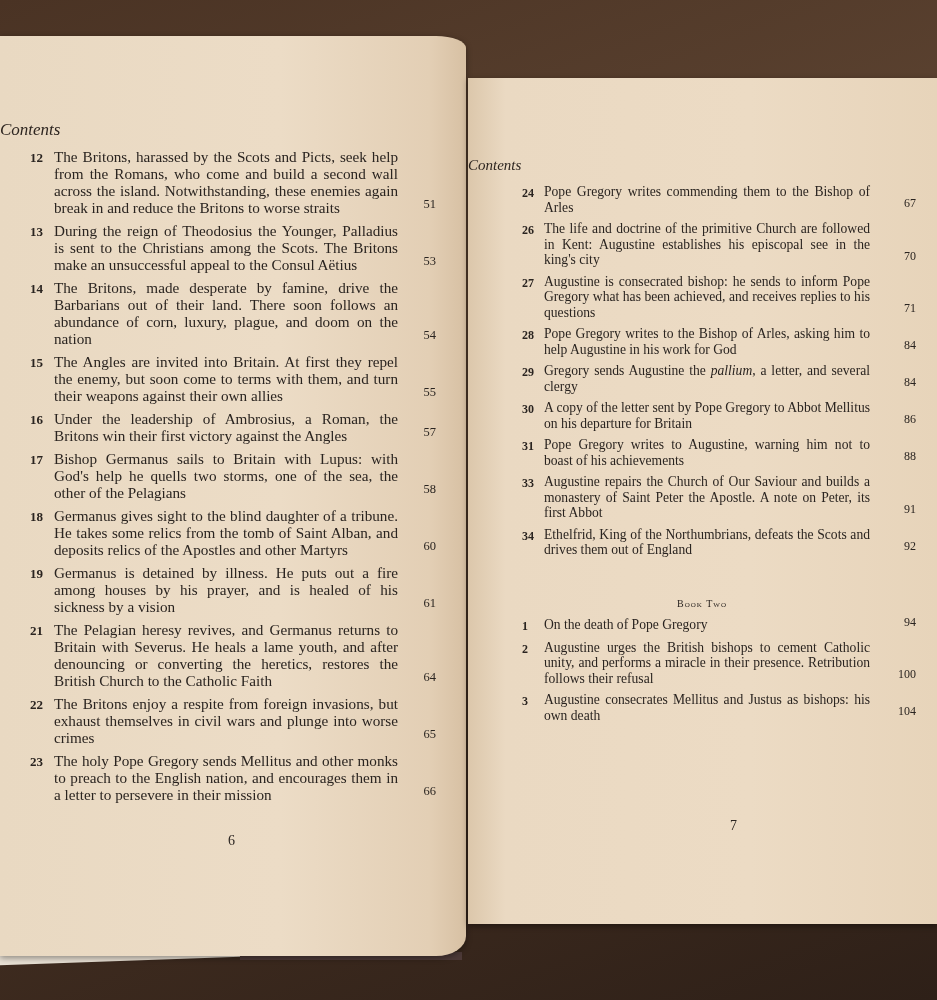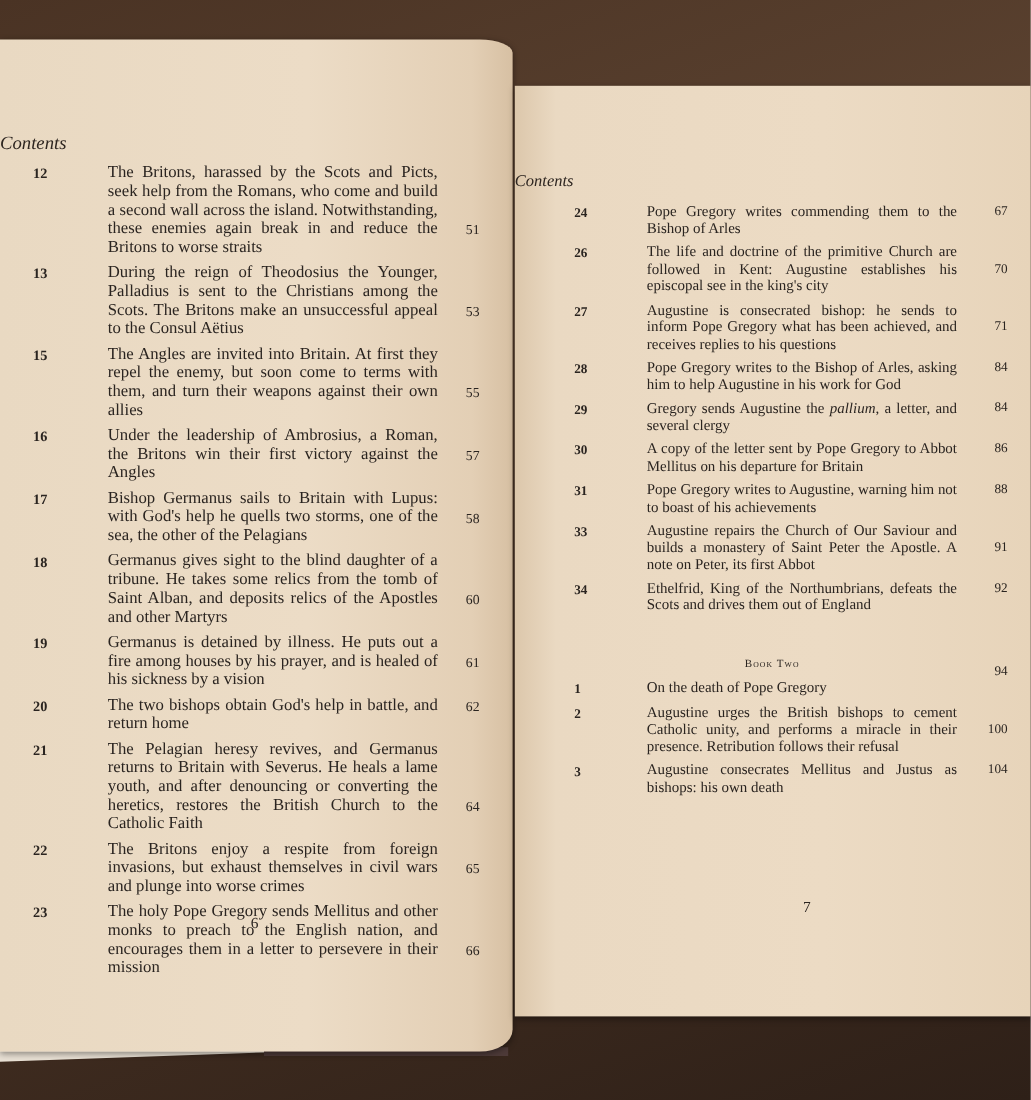"The Britons, harassed by the" .text { margin-left: 44px -> none }
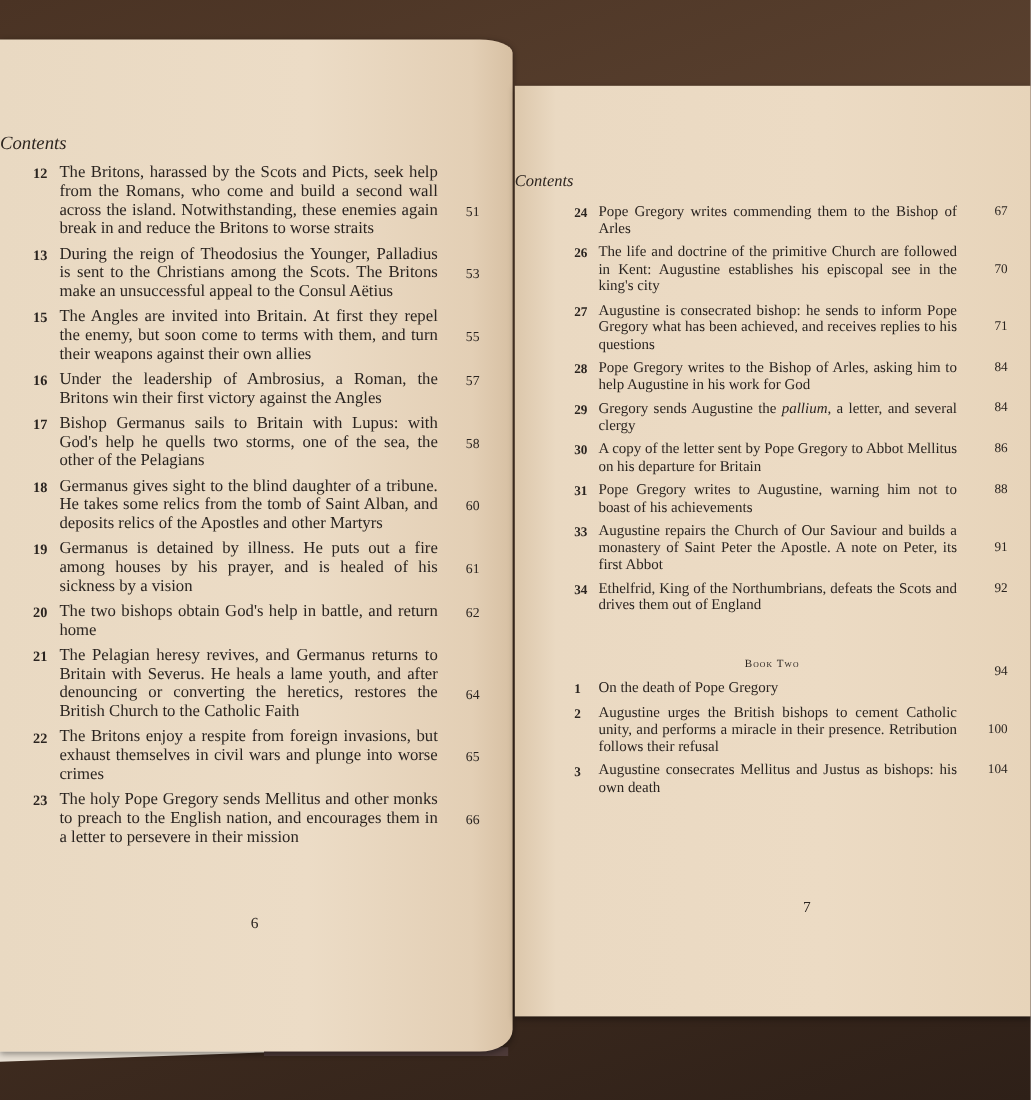"51" .pg { bottom: 16px -> 4px }
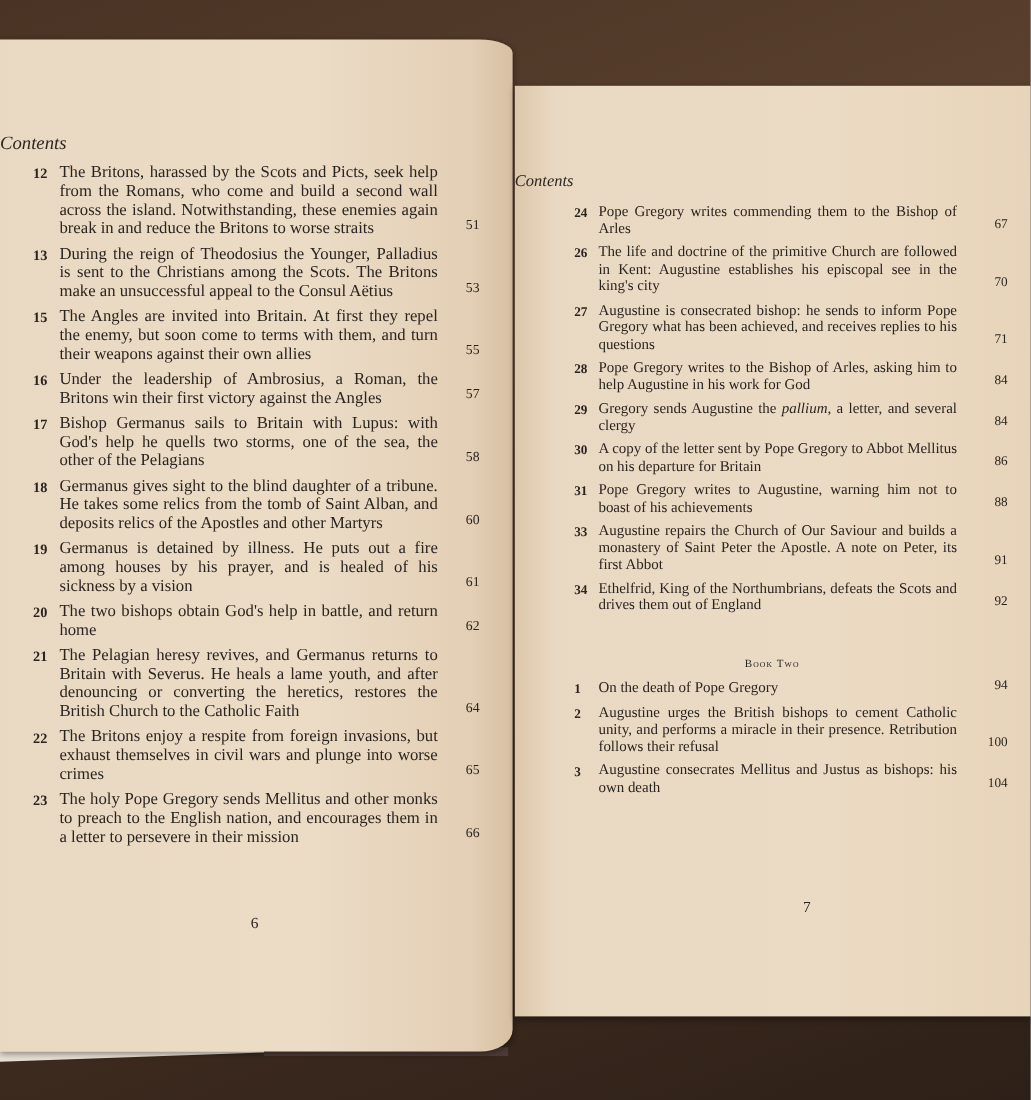"14" div.entry { html: none -> <div> <span>14</span> <span>The Britons, made desperate by famine, drive the Barbarians out of their land. There soon follows an abundance of corn, luxury, plague, and doom on the nation</span> <span>54</span> </div> }
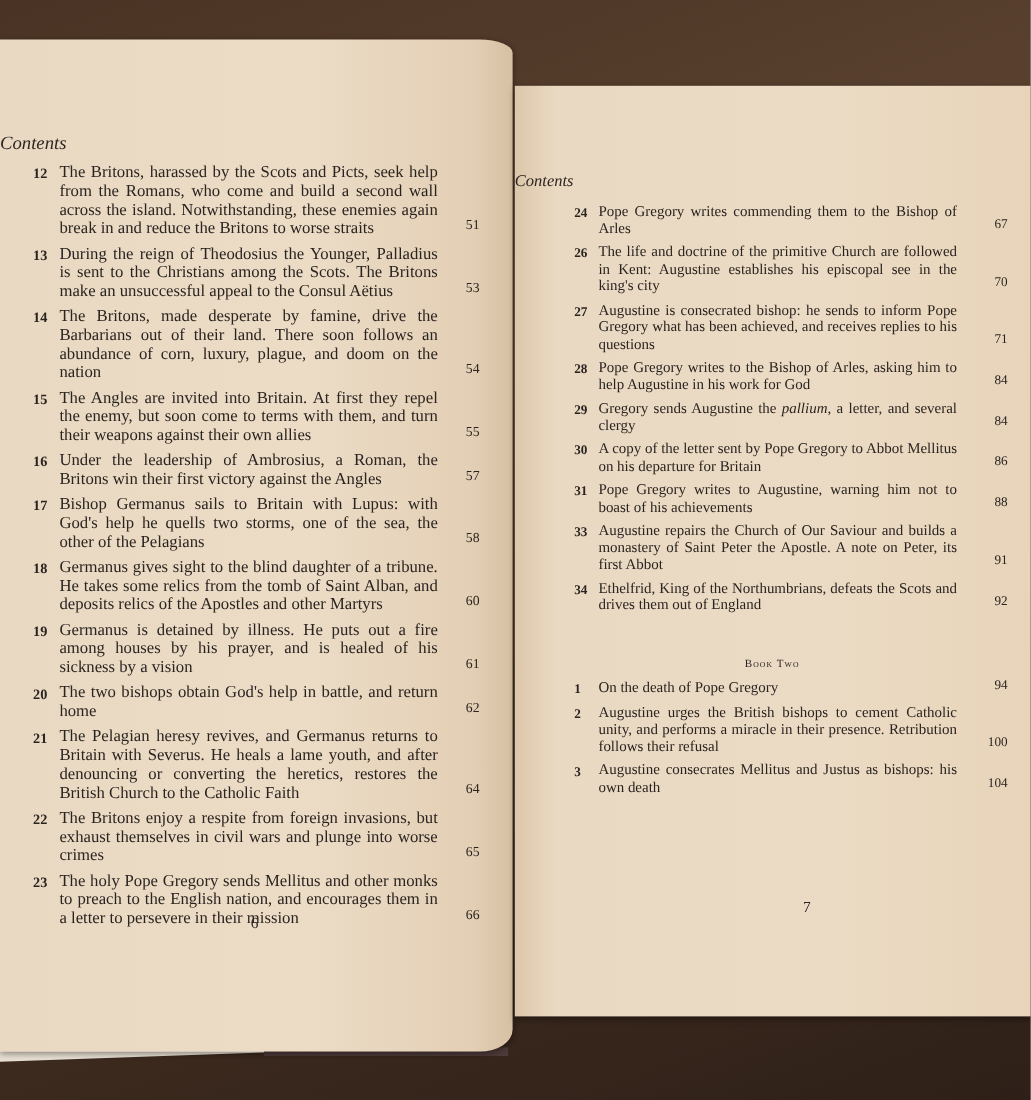"20" div.entry { html: <div> <span>20</span> <span>The two bishops obtain God's help in battle, and return home</span> <span>62</span> </div> -> none }
